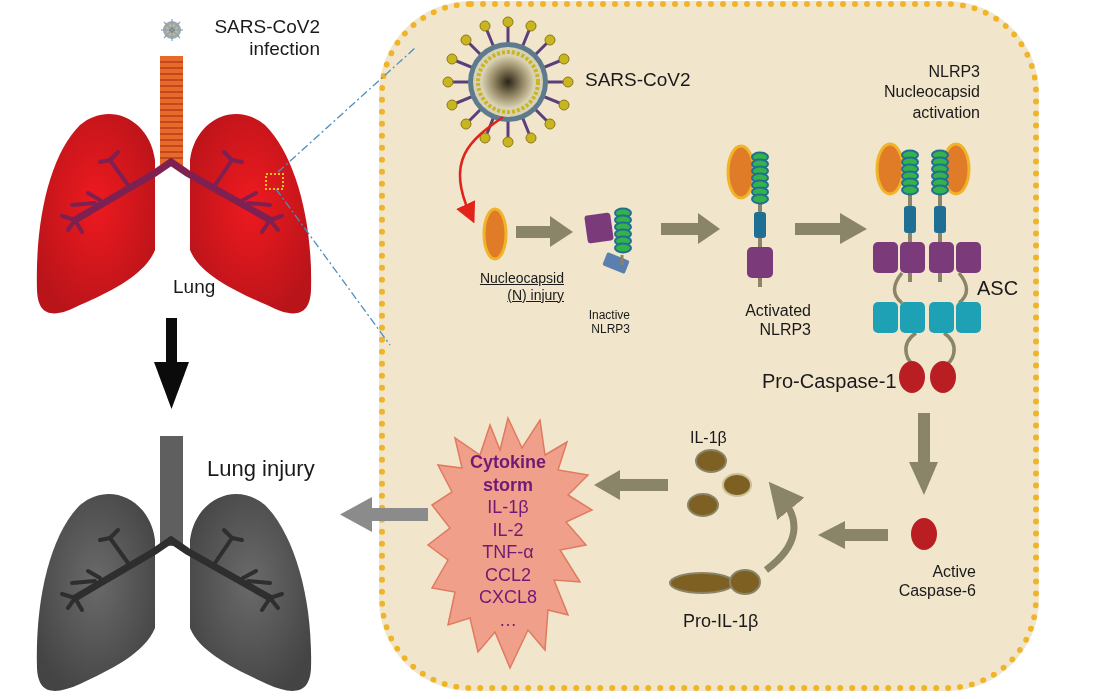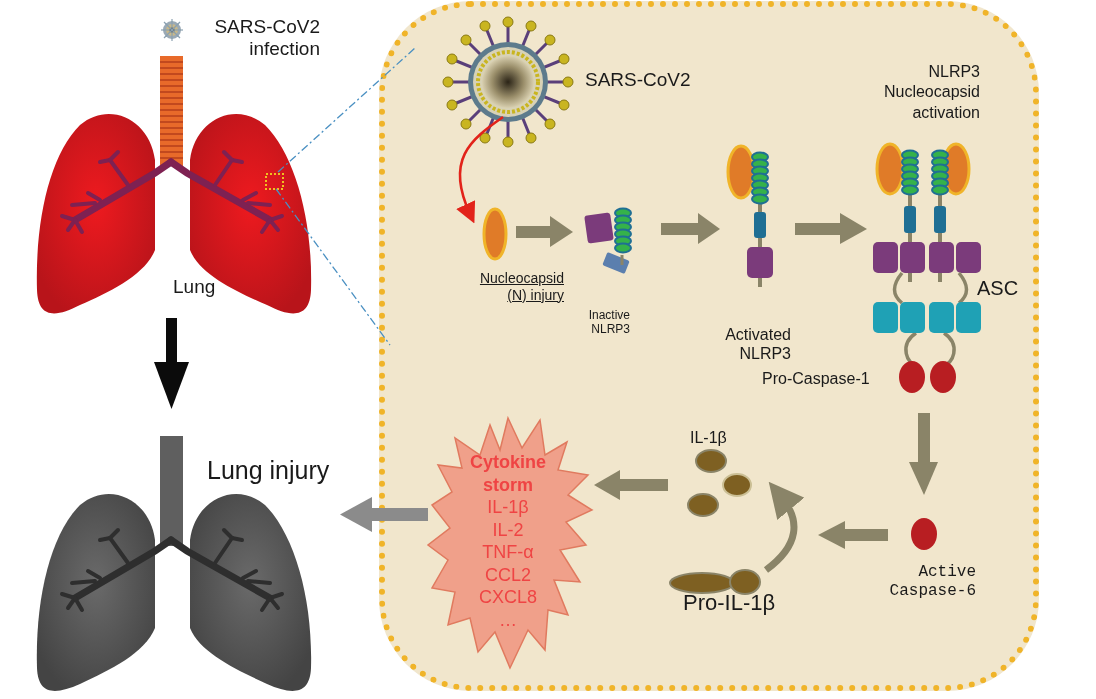"Activated" div.lbl { left: 701px -> 721px; margin-top: 24px -> none }
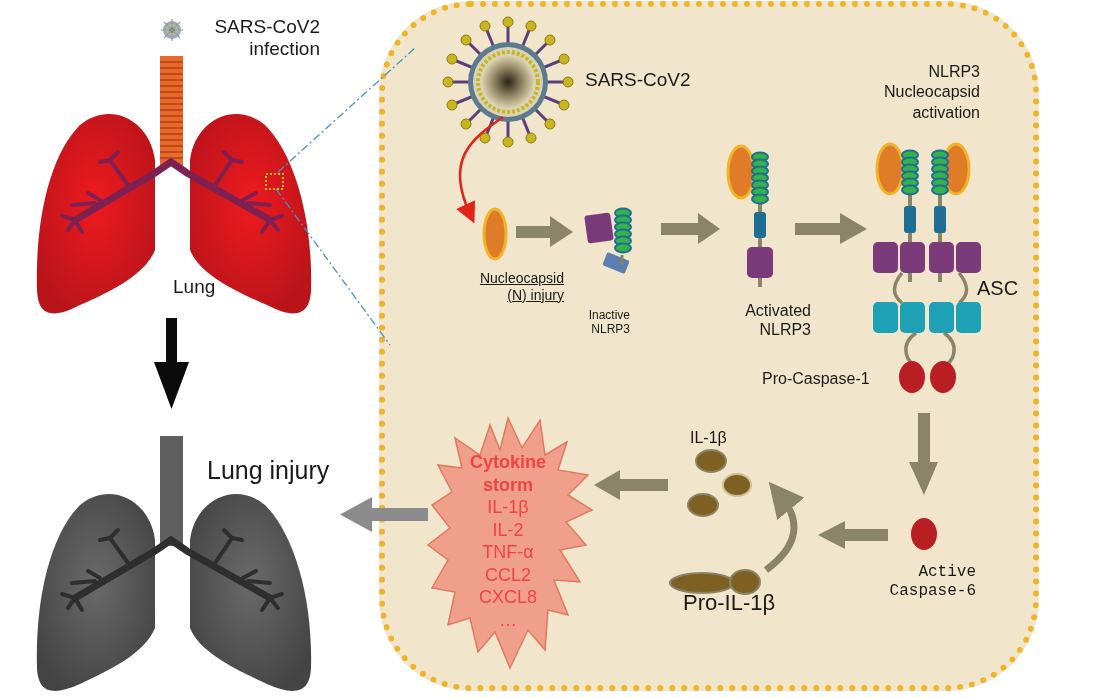"Pro-Caspase-1" div.lbl { font-size: 16px -> 20px }
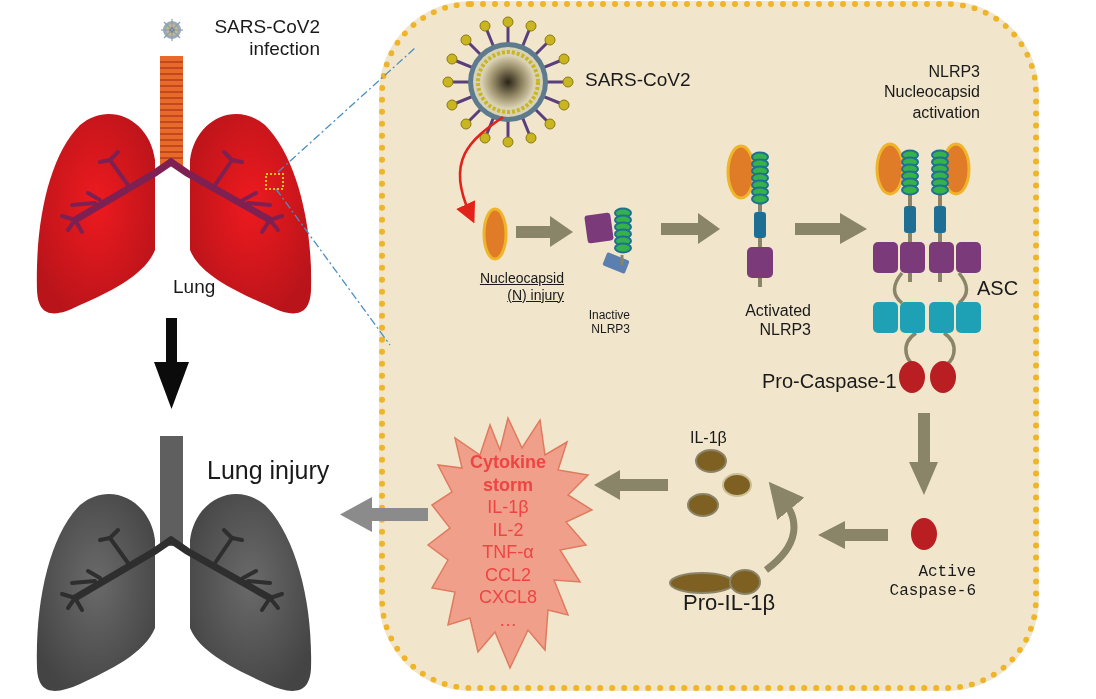"Lung injury" div.lbl { font-size: 25px -> 22px }
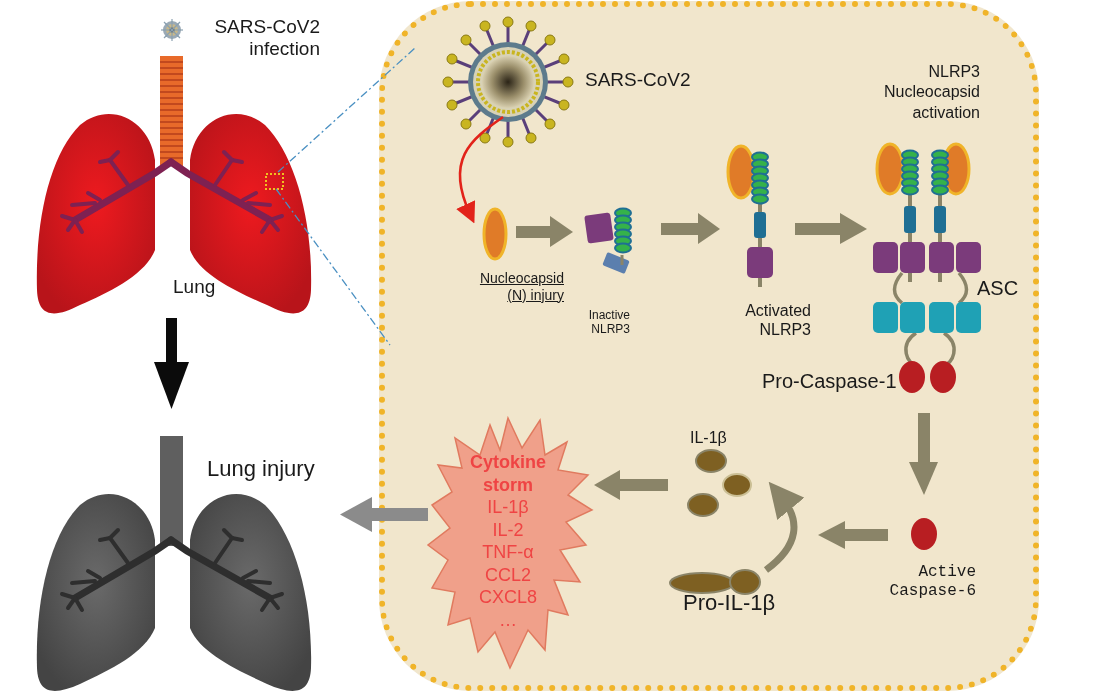"Cytokine" .storm-text { color: #ef4444 -> #701a75 }
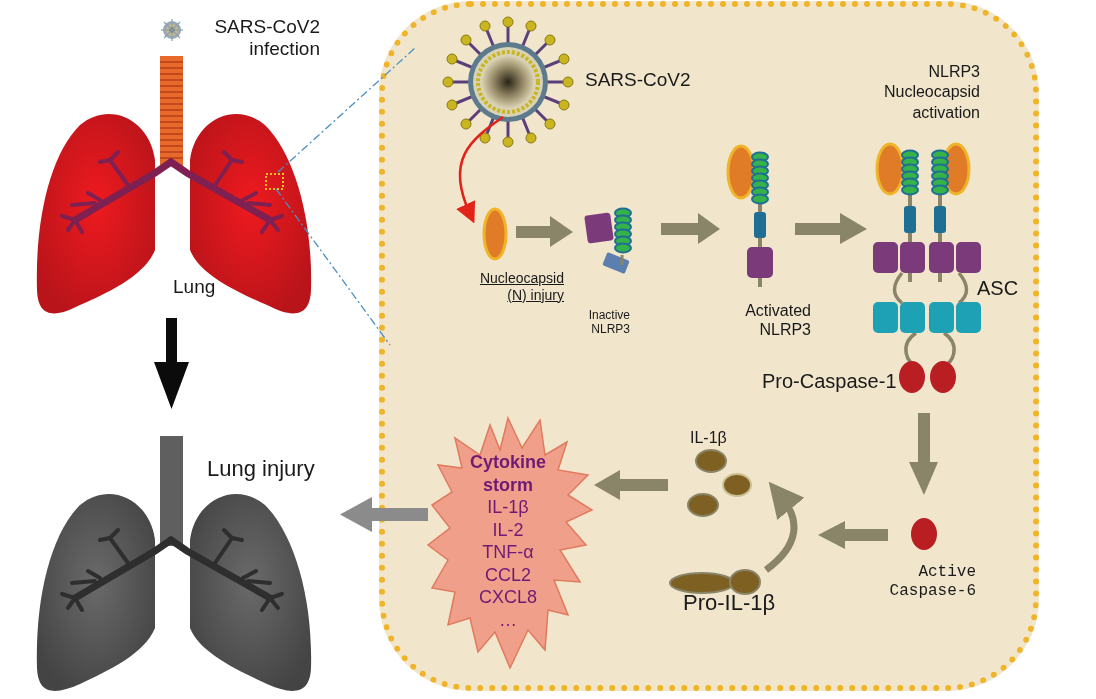"Active" div.lbl { font-family: Liberation Mono, monospace -> none }
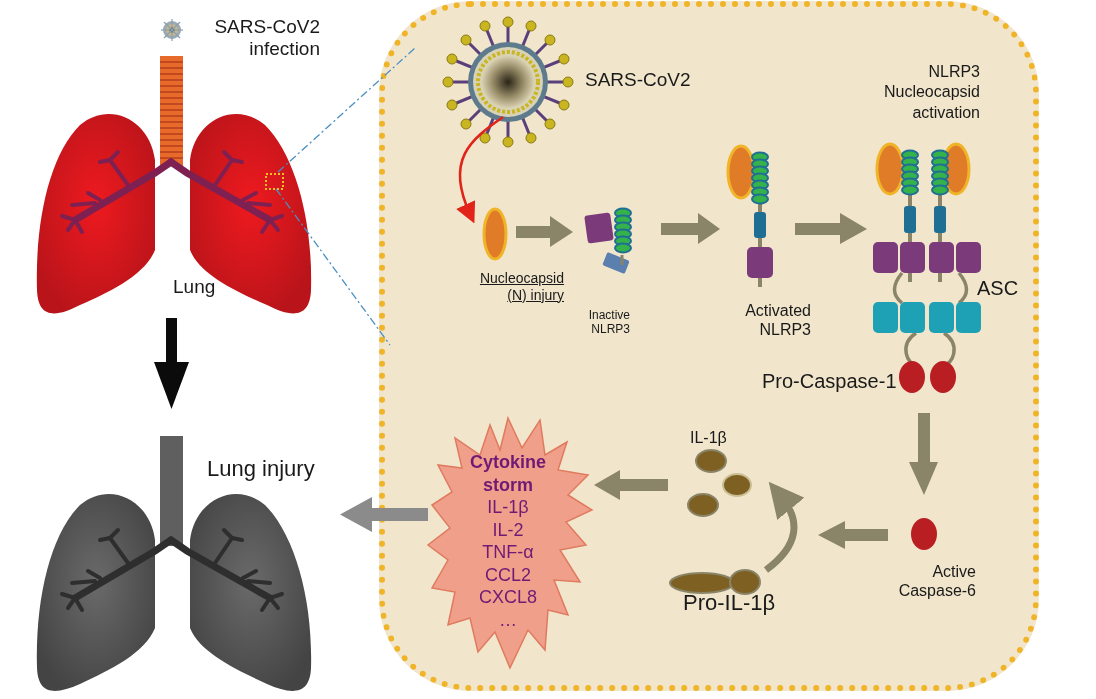"Pro-IL-1β" div.lbl { font-size: 22px -> 18px; top: 590px -> 611px }
